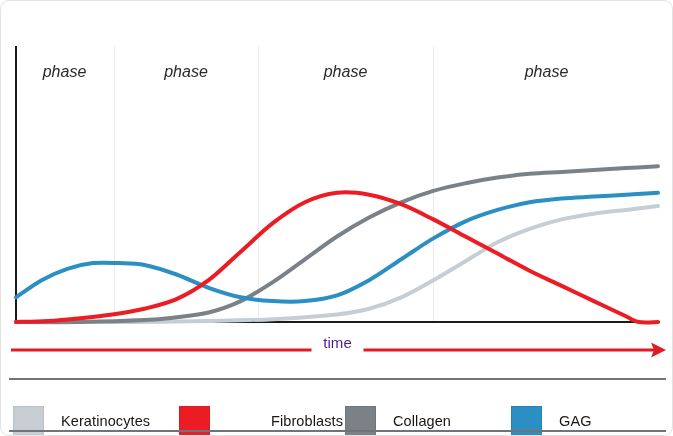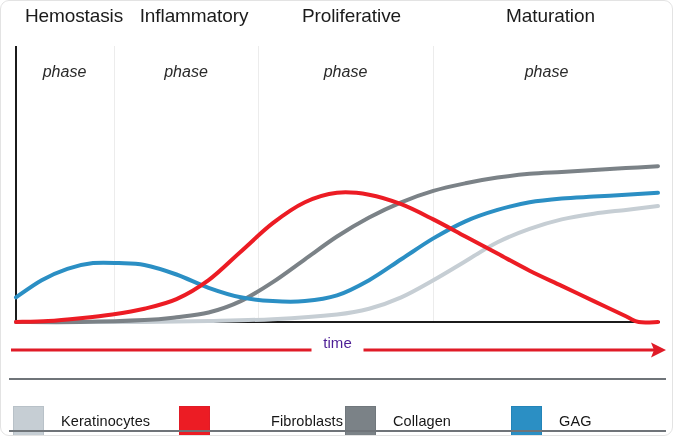"Hemostasis" div.phase-headers { html: <div> <div>Hemostasis</div> <div>Inflammatory</div> <div>Proliferative</div> <div>Maturation</div> </div> -> none }
